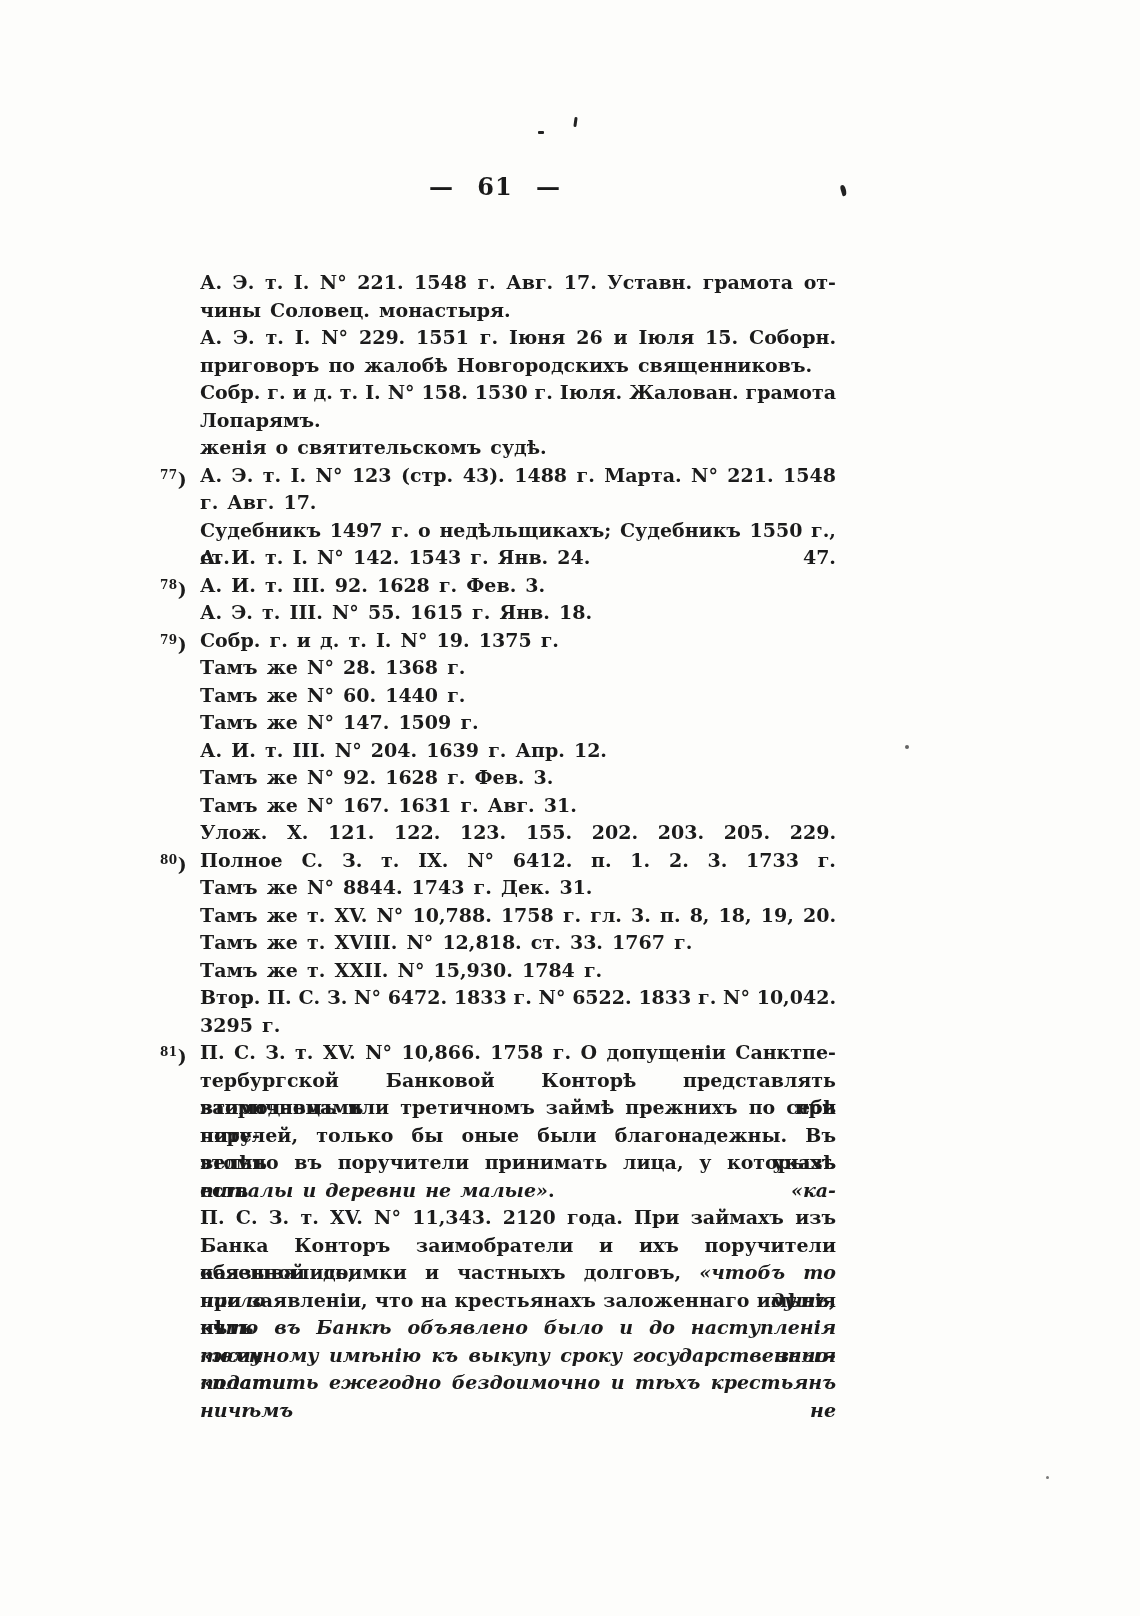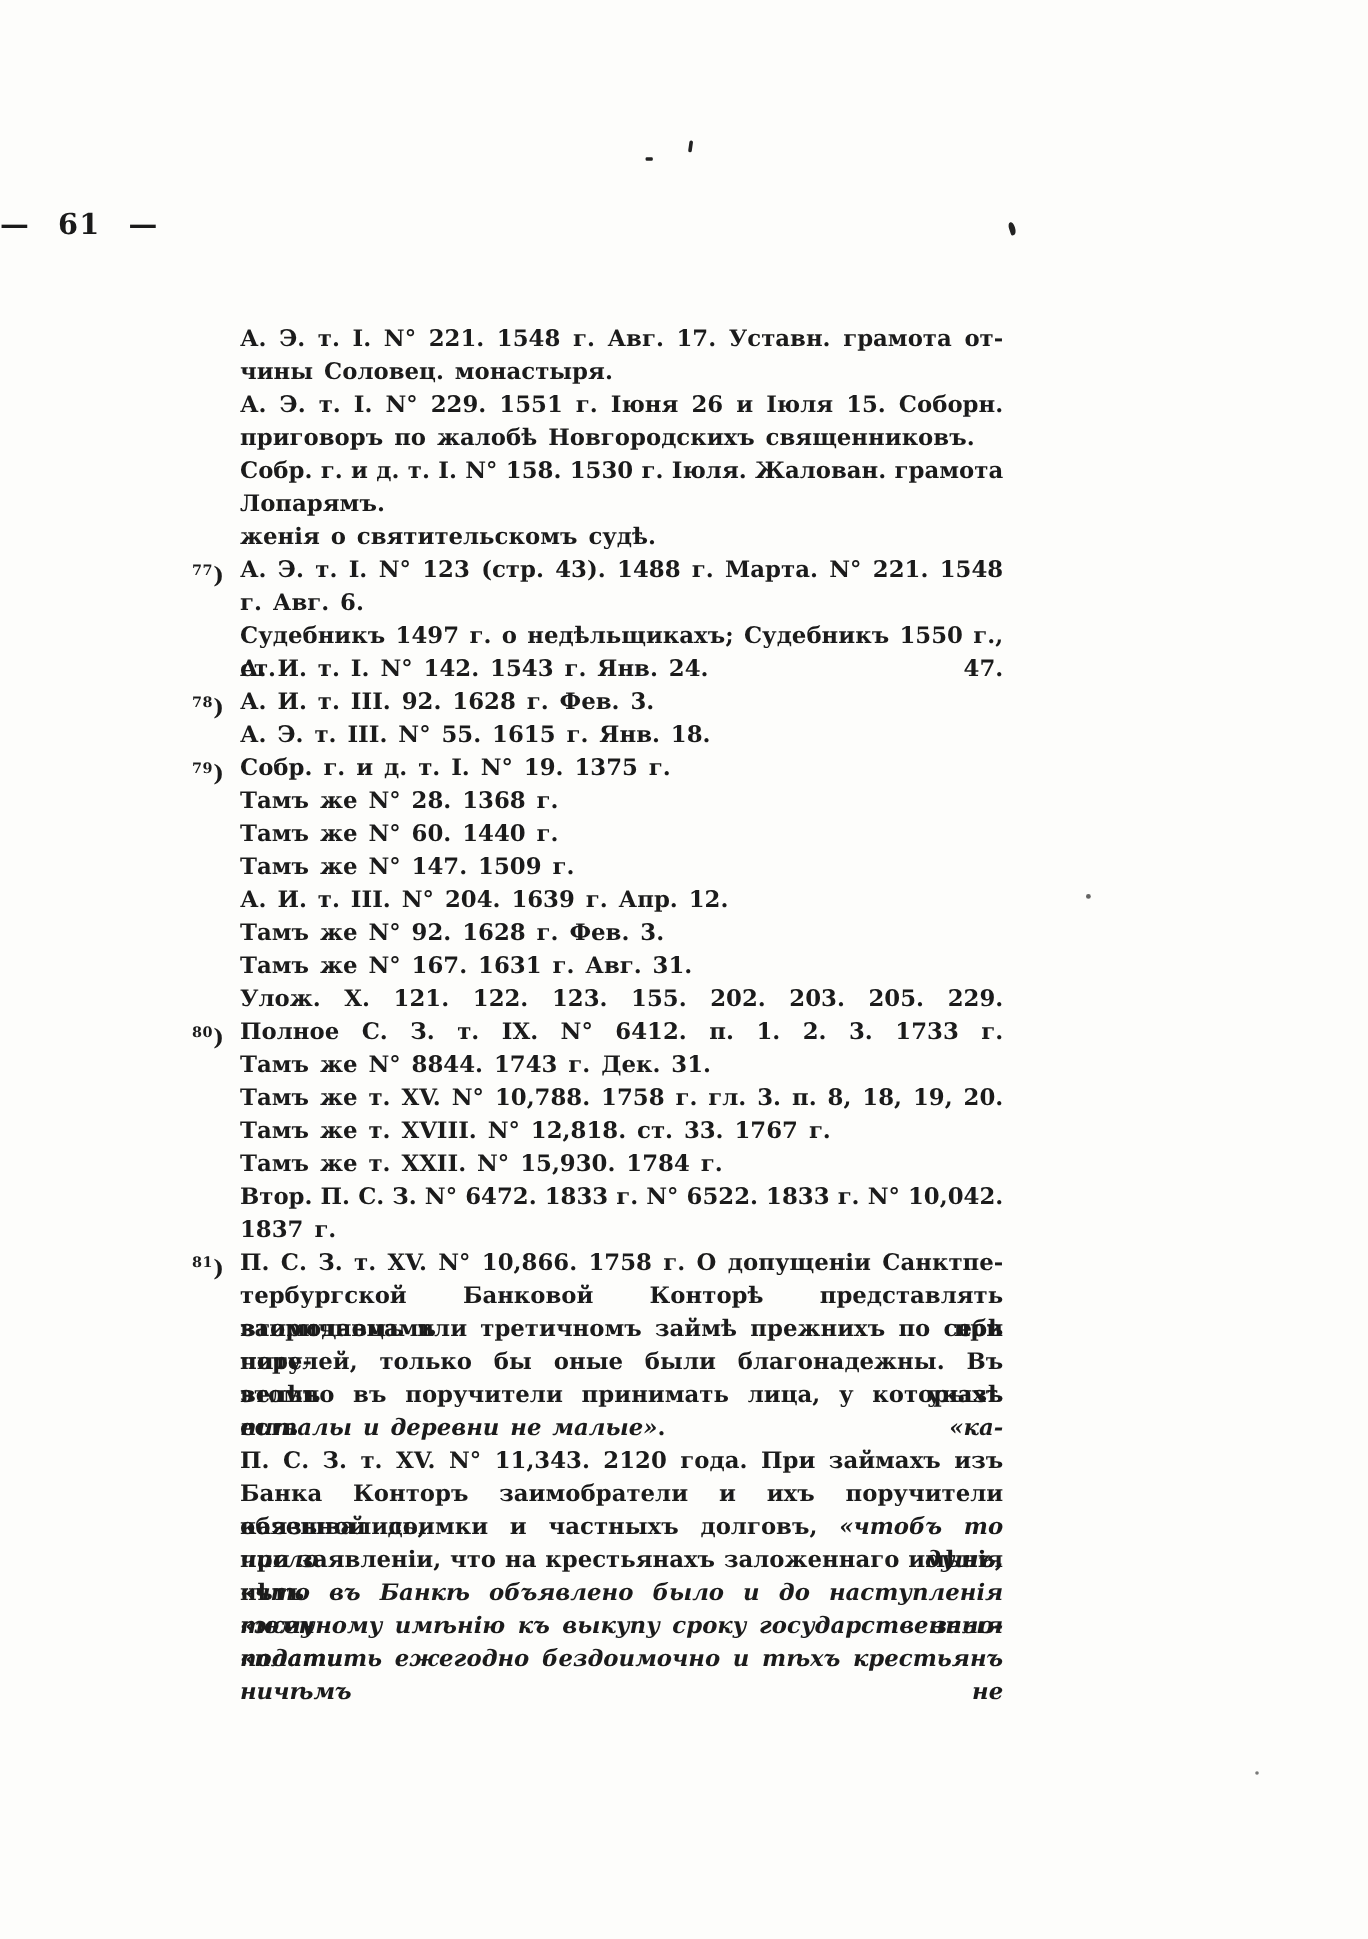"— 61 —" .page-header { text-align: none -> center }
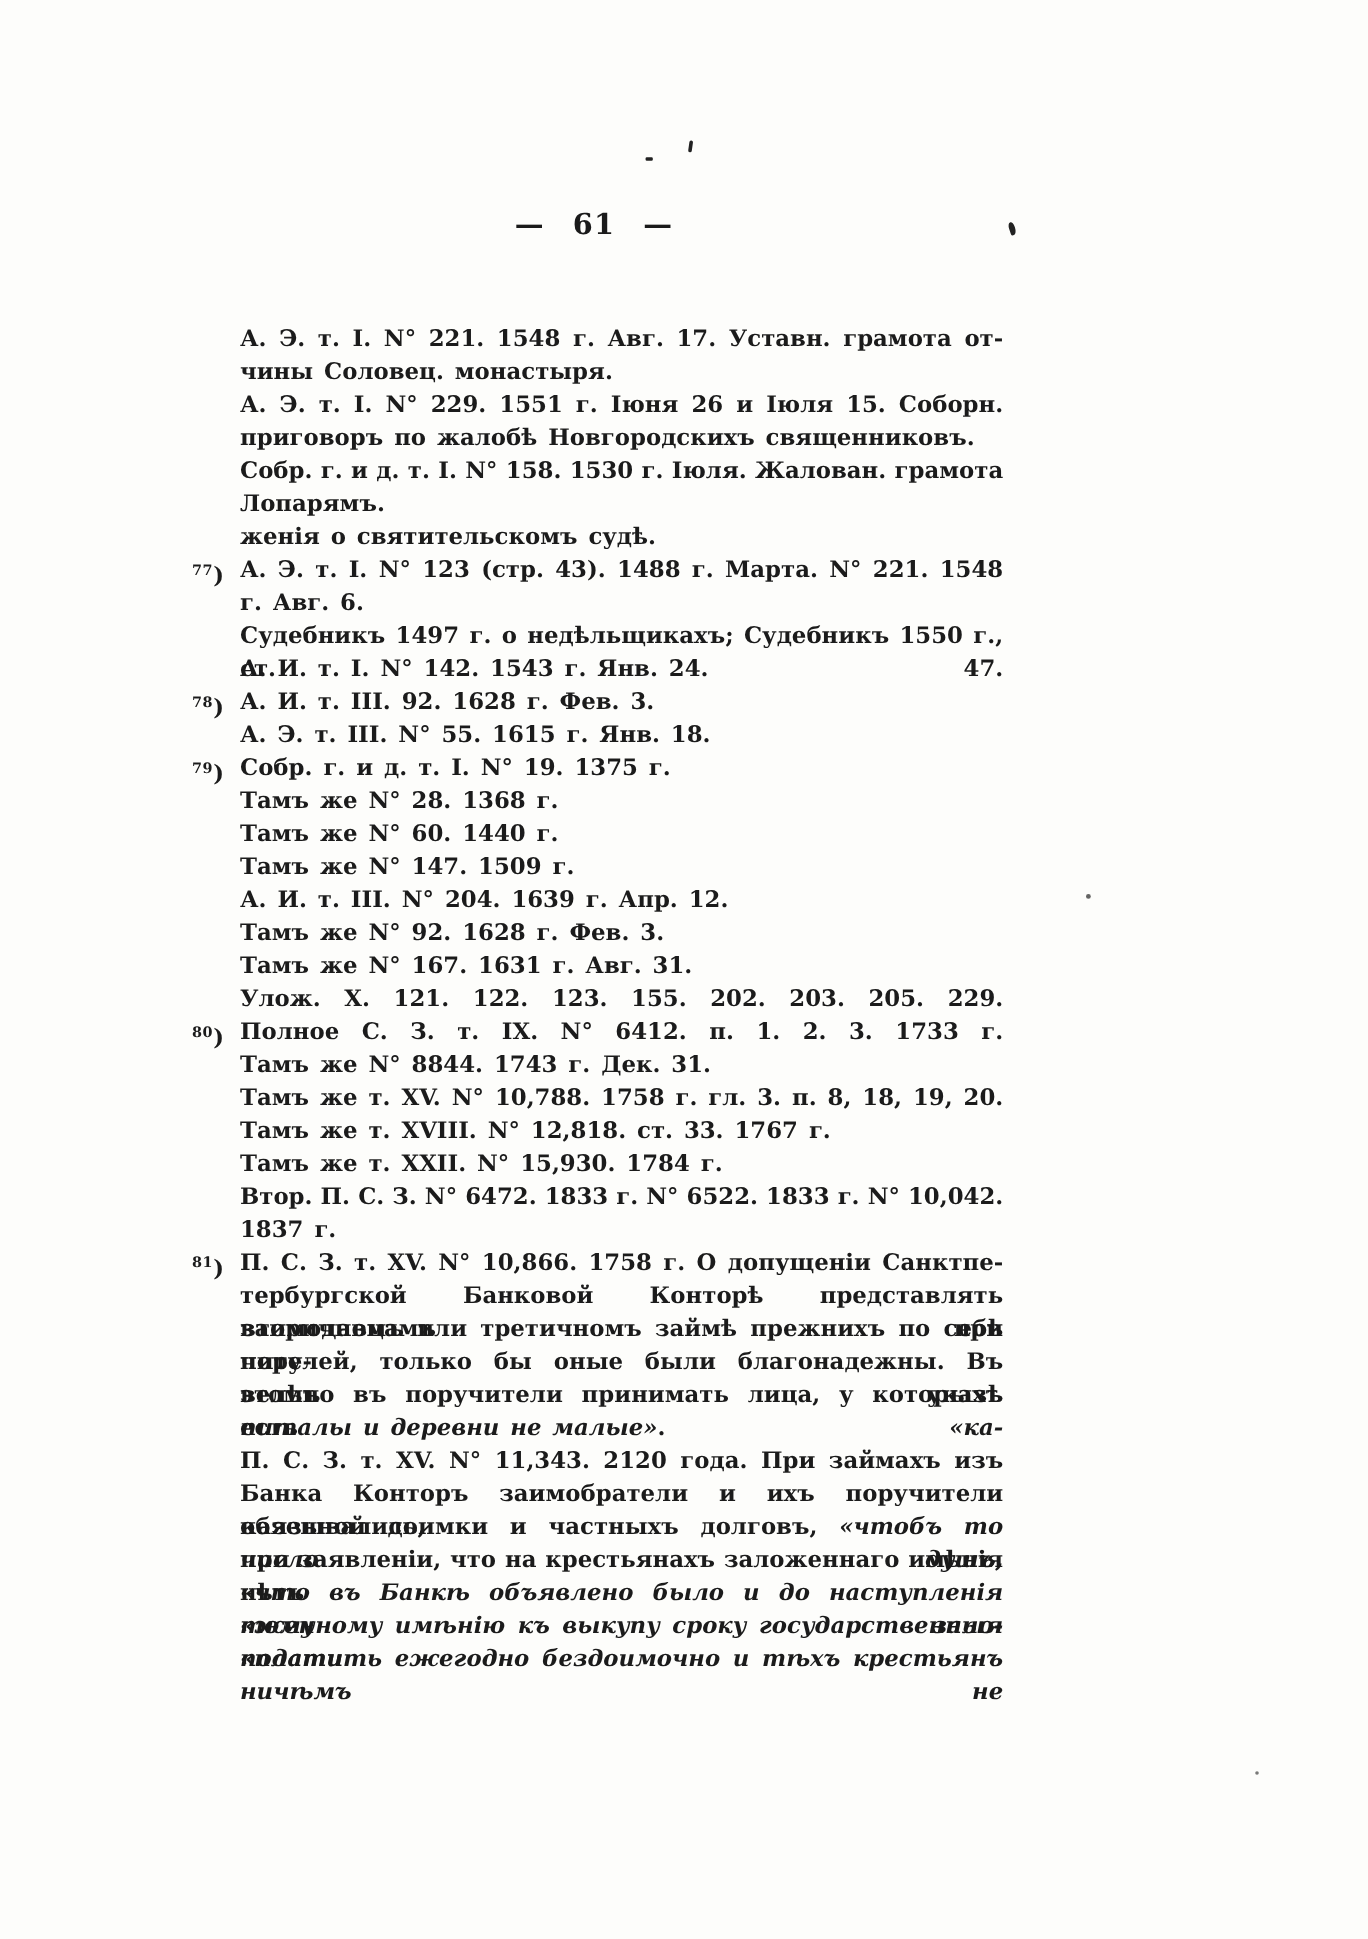"г. Авг. 6." span { text: 6 -> 17 }
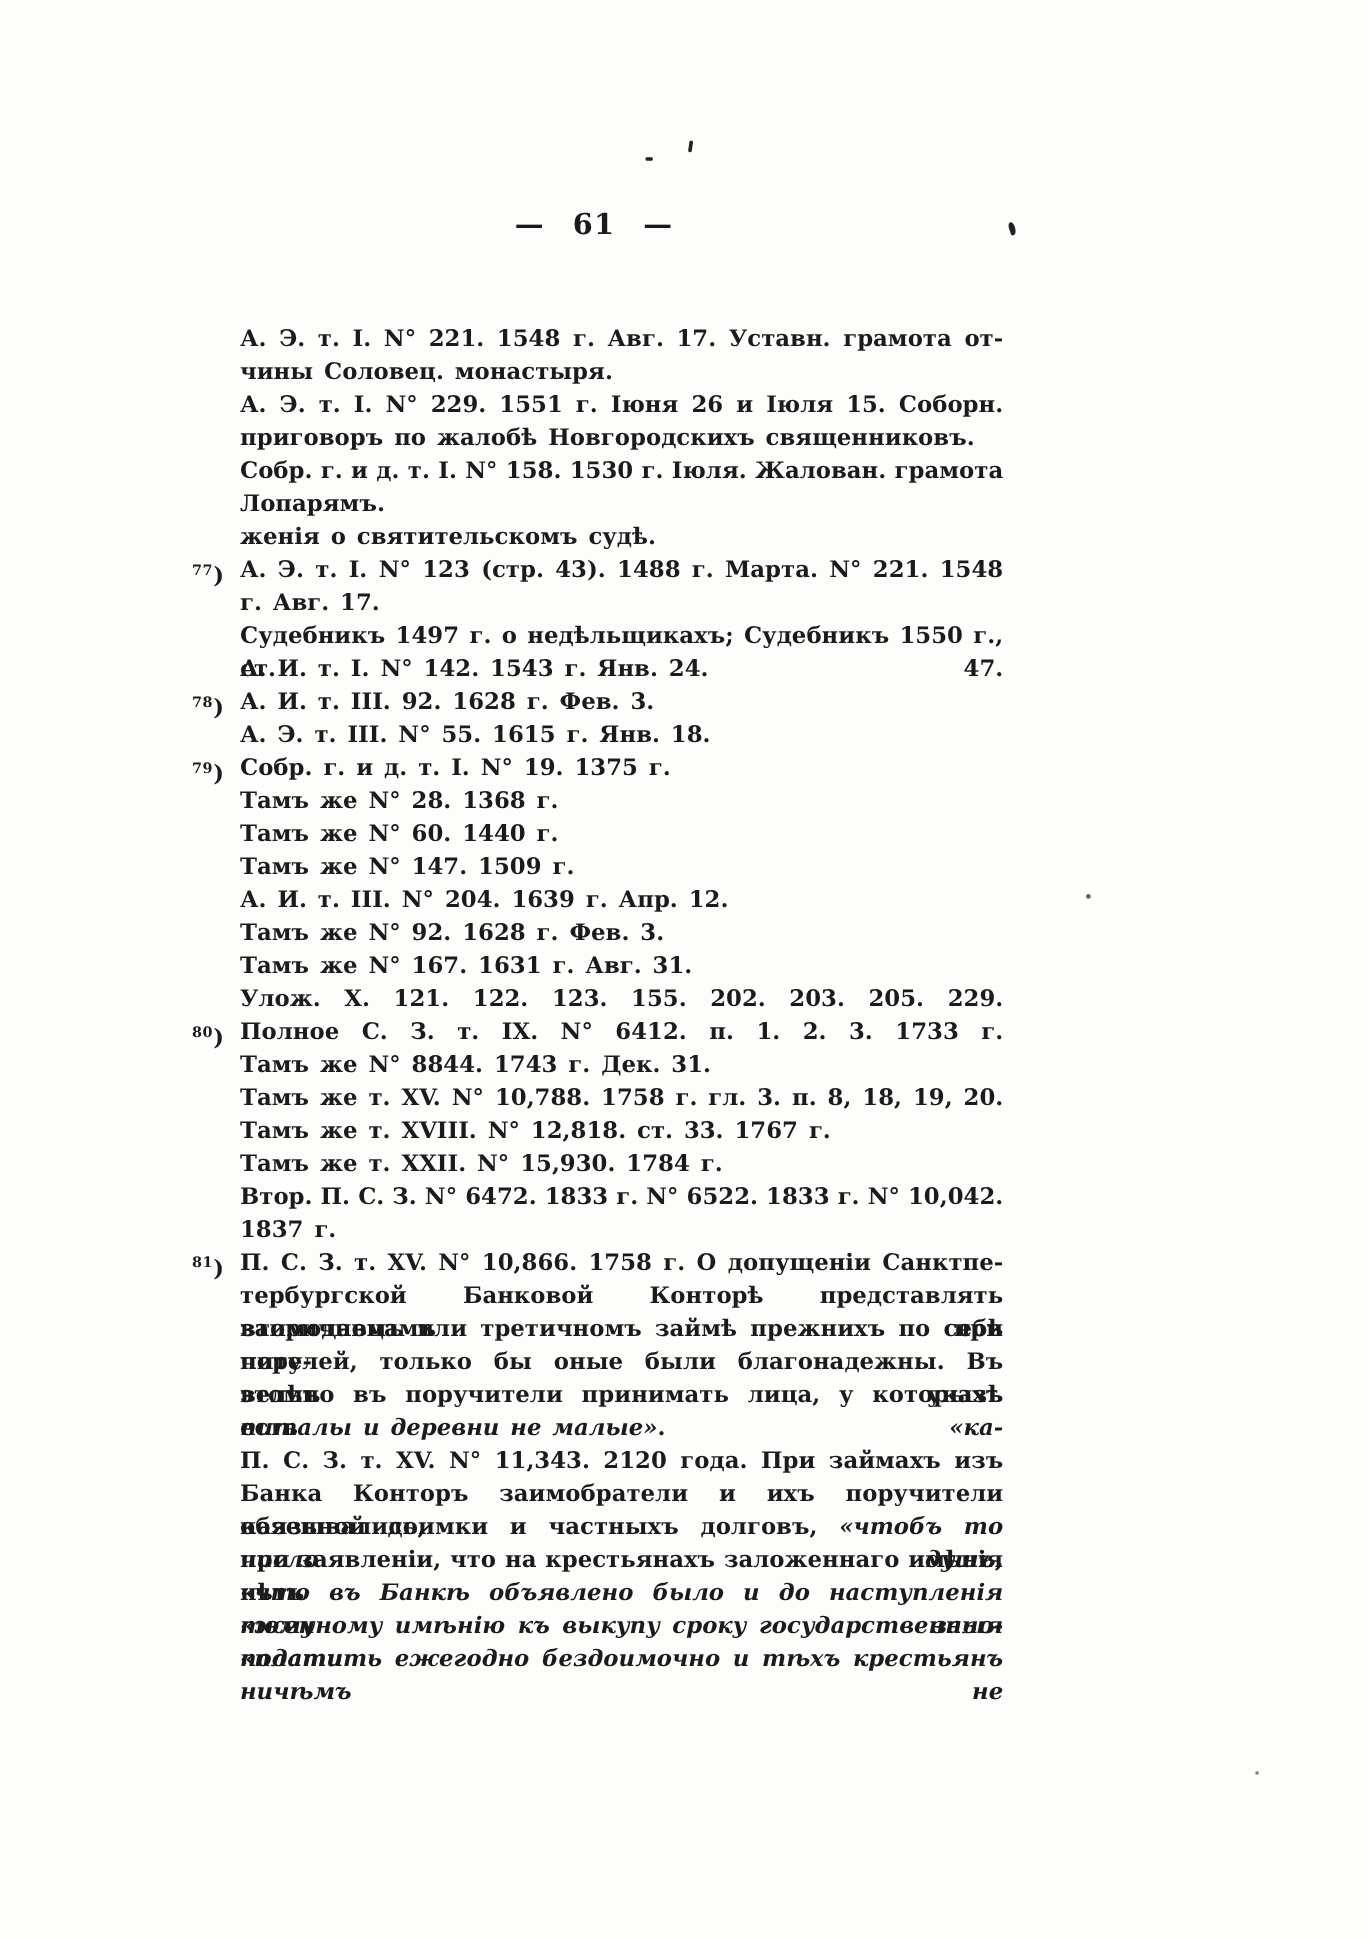"1837 г." span { text: 1837 -> 3295 }
